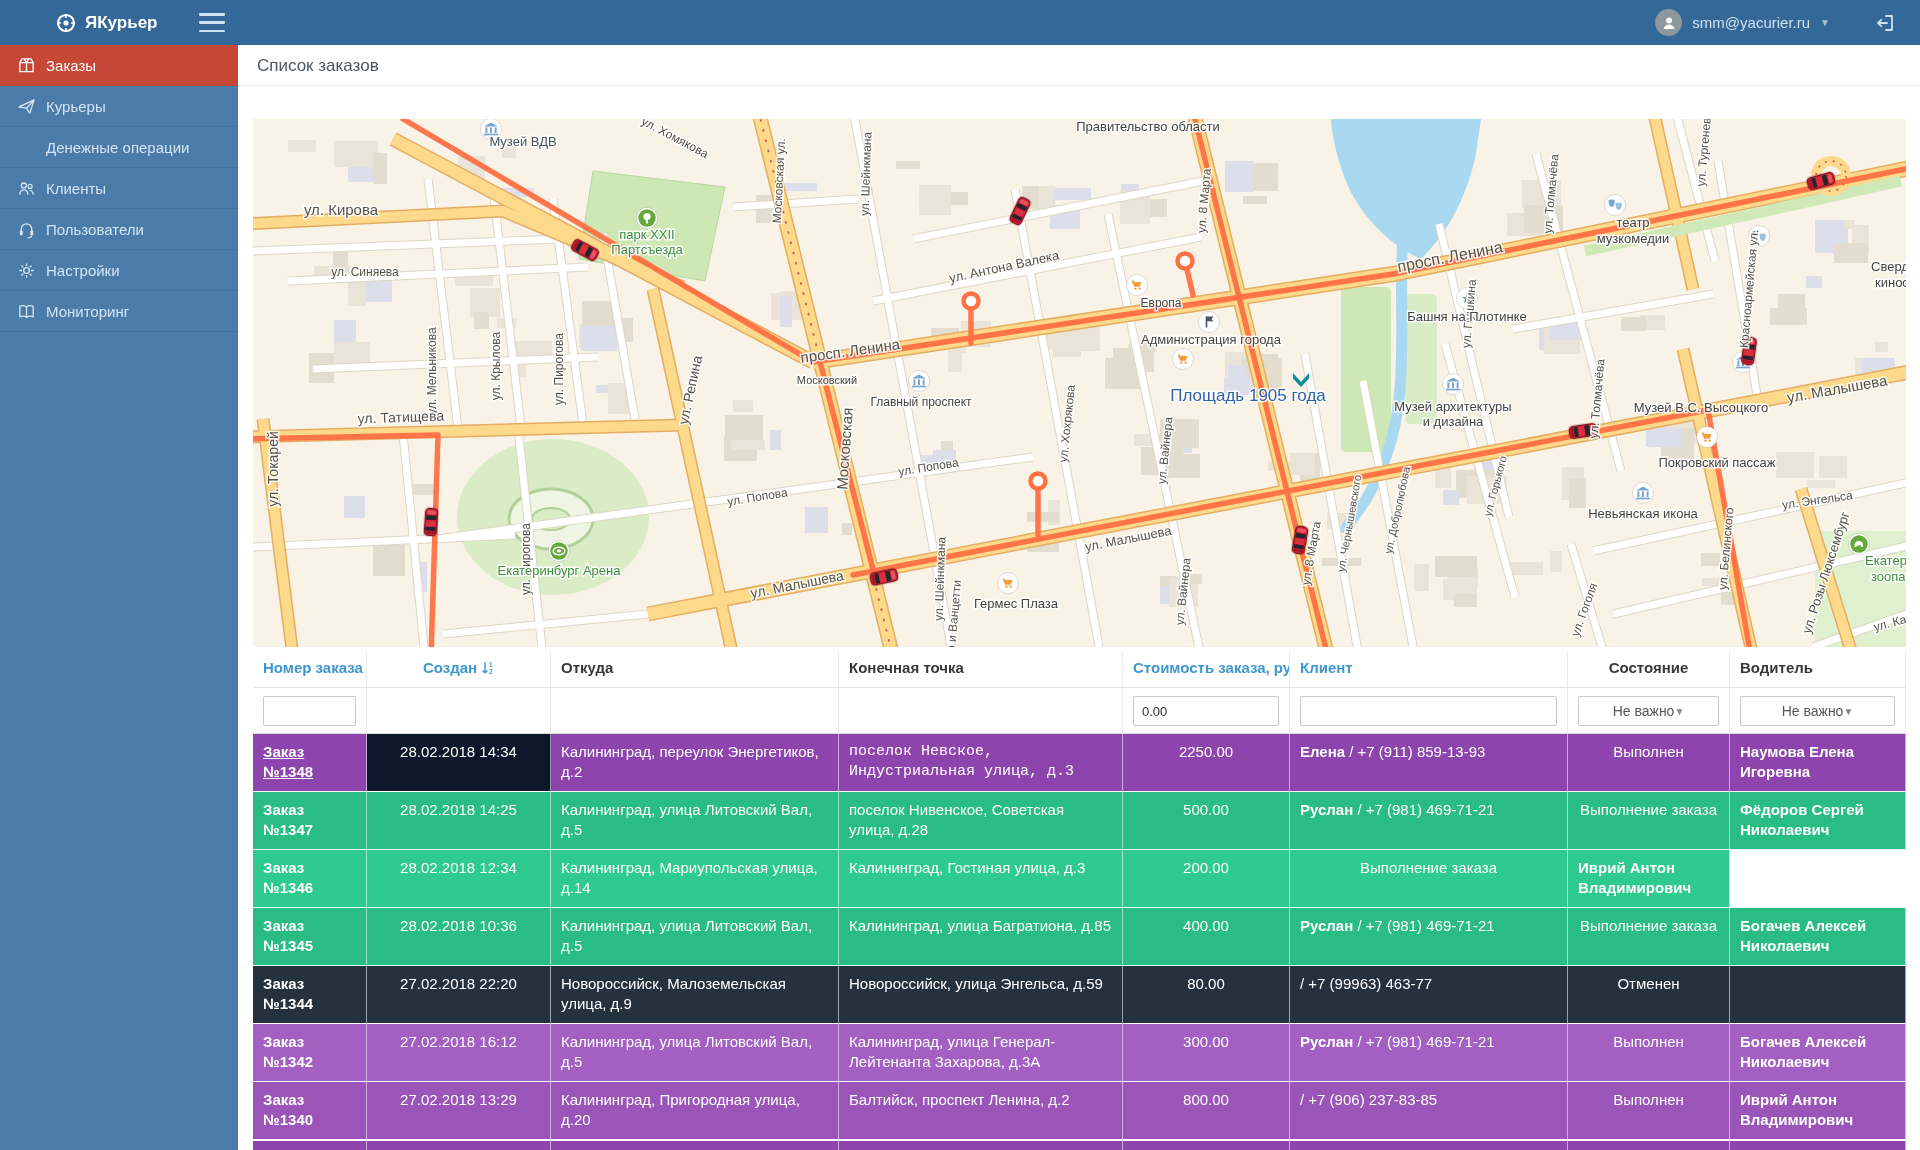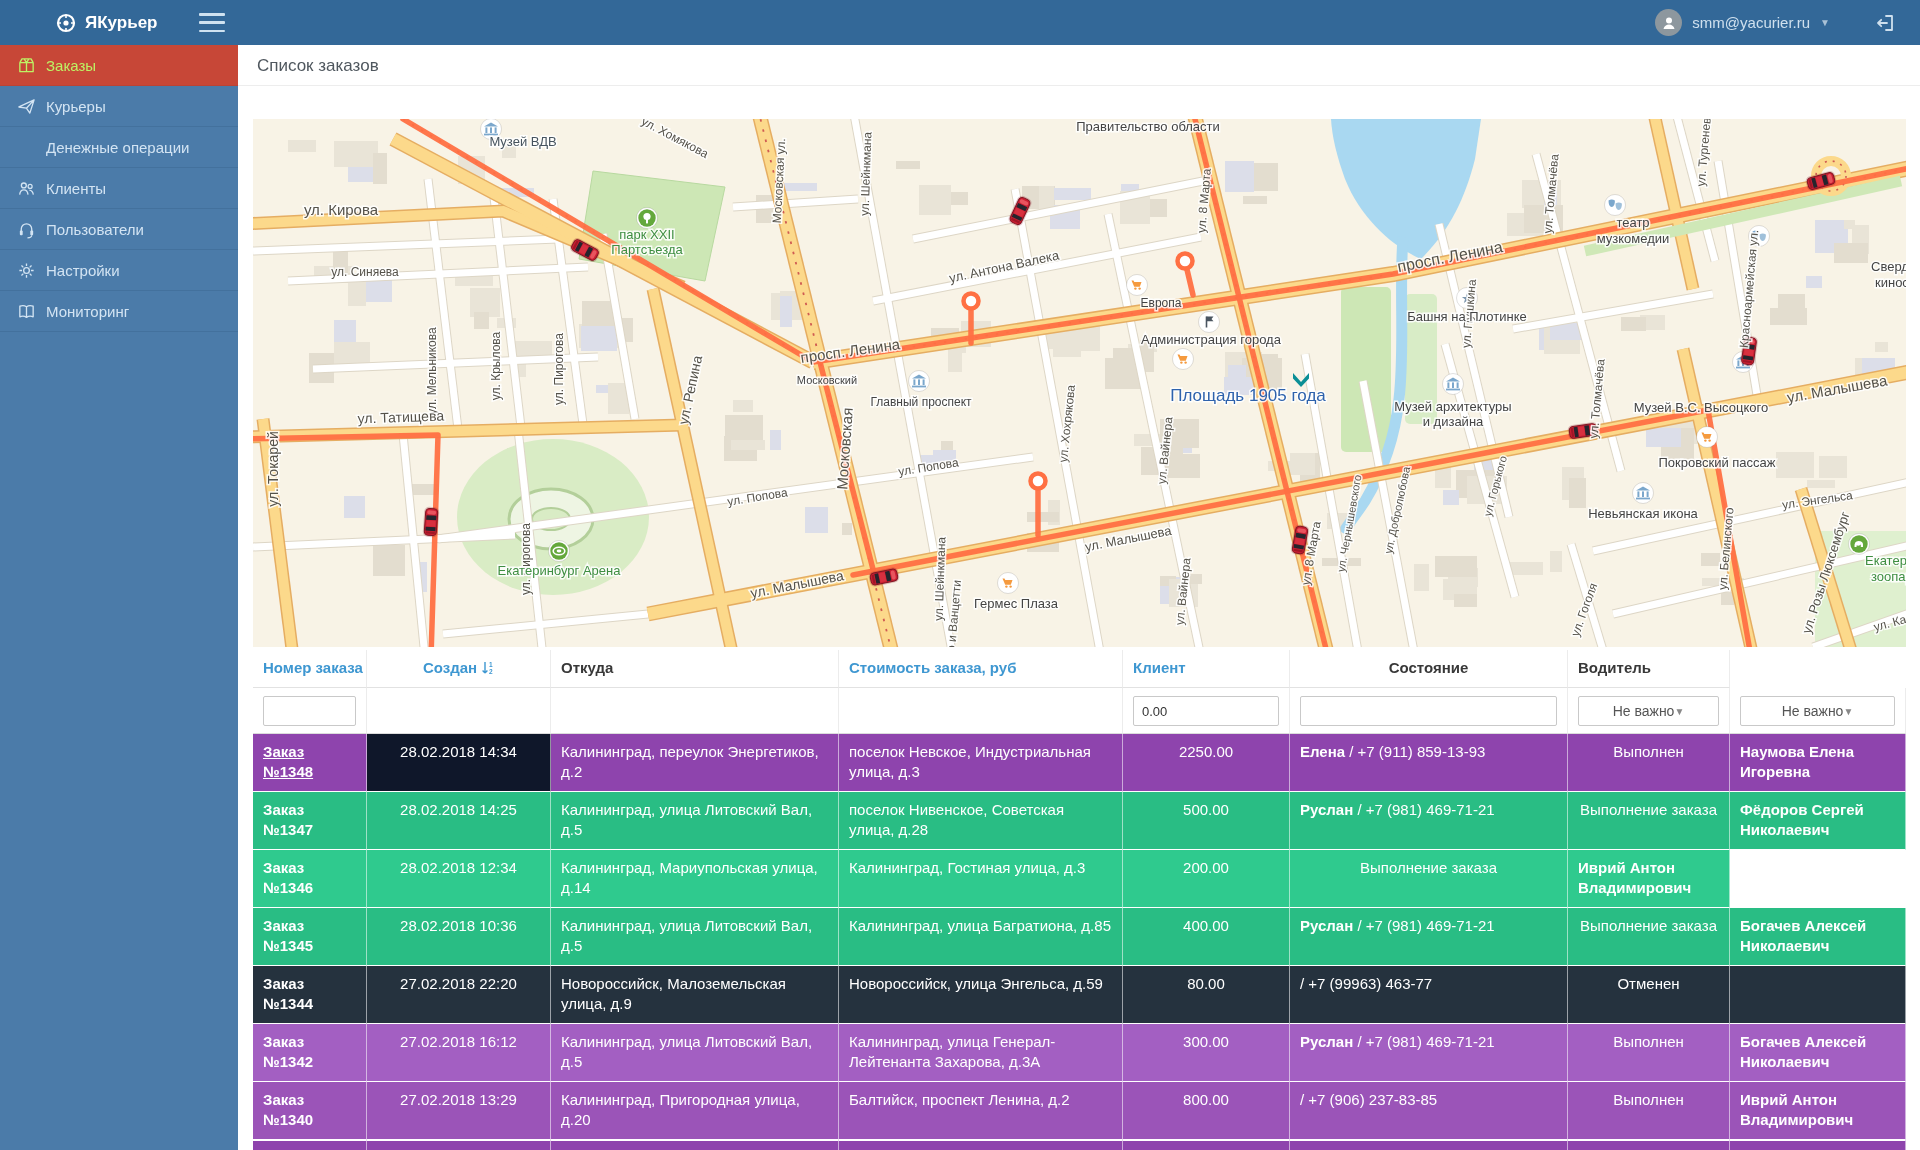"Заказы" .side-item.active { color: #bef264 -> #ffffff }
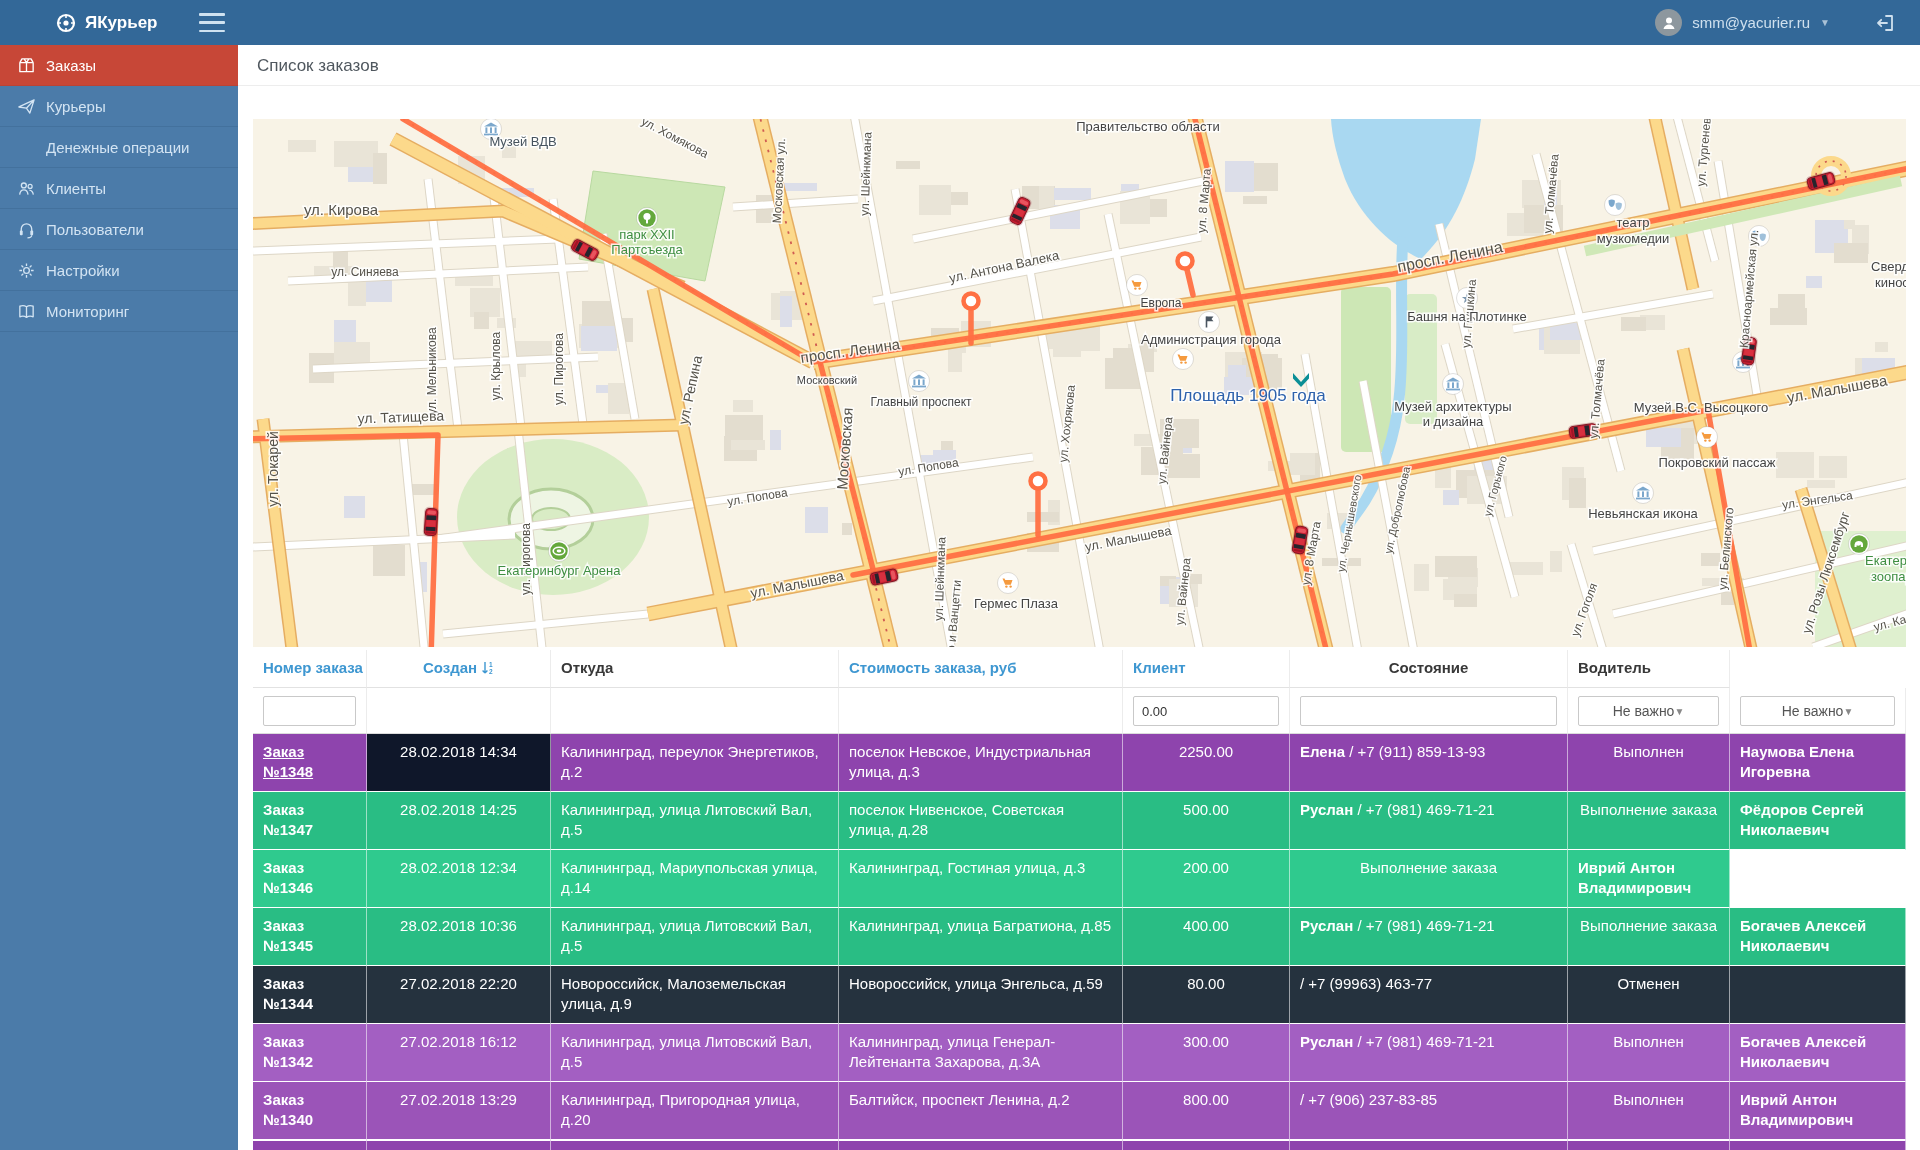"Конечная точка" div { html: none -> <div>Конечная точка</div> }
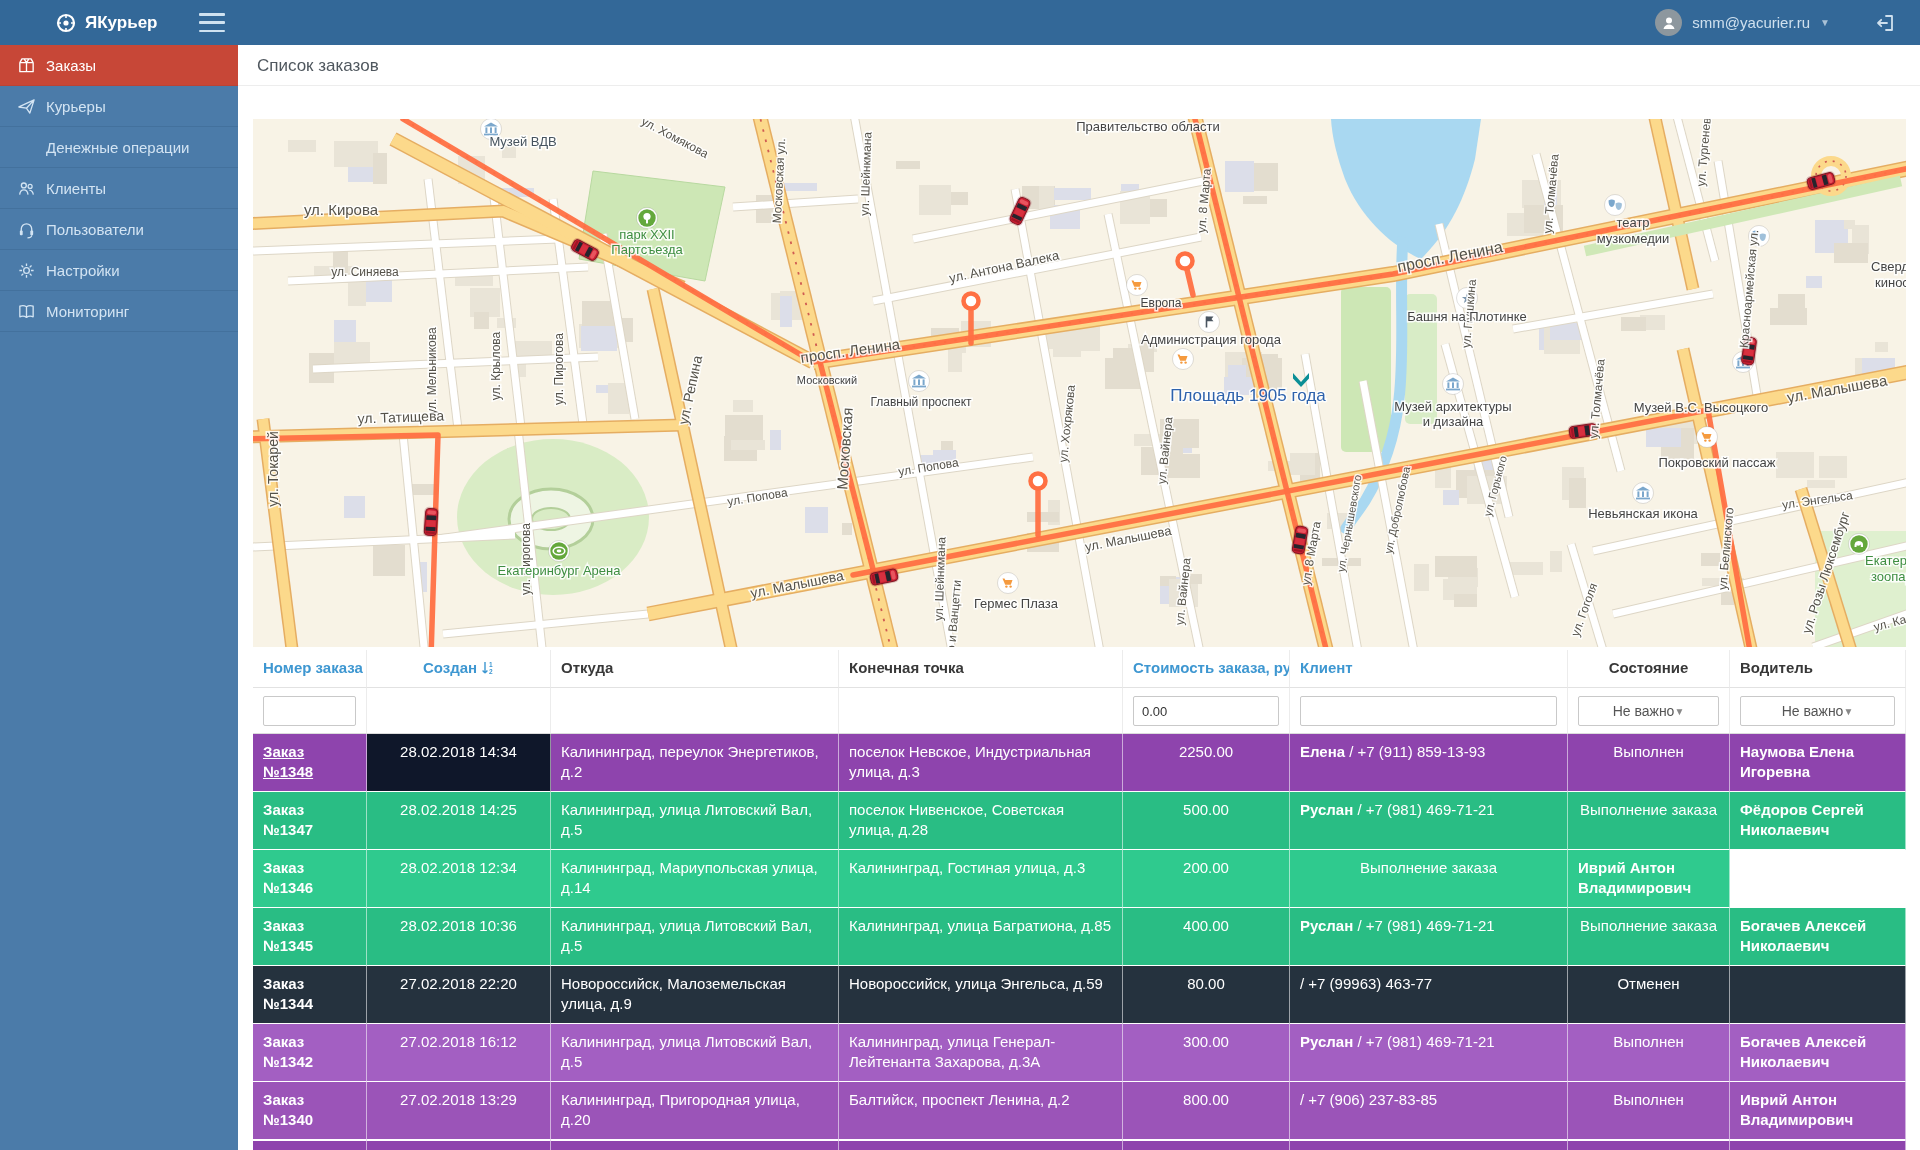"поселок Невское, Индустриальная улица," div.c3 { font-family: none -> Liberation Mono, monospace }
